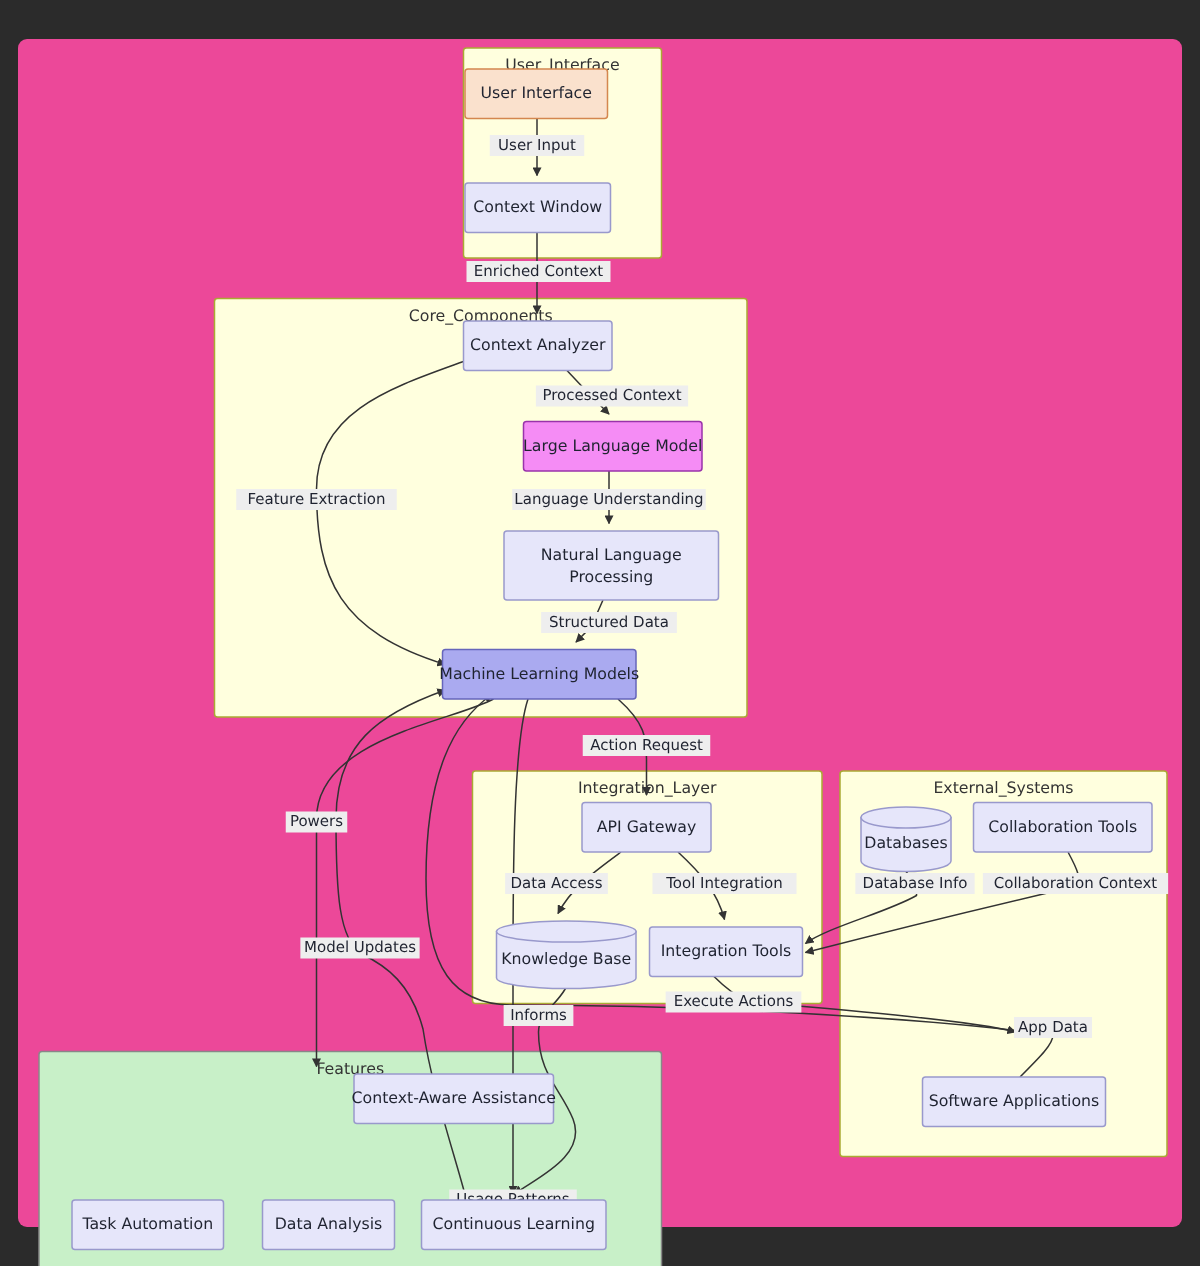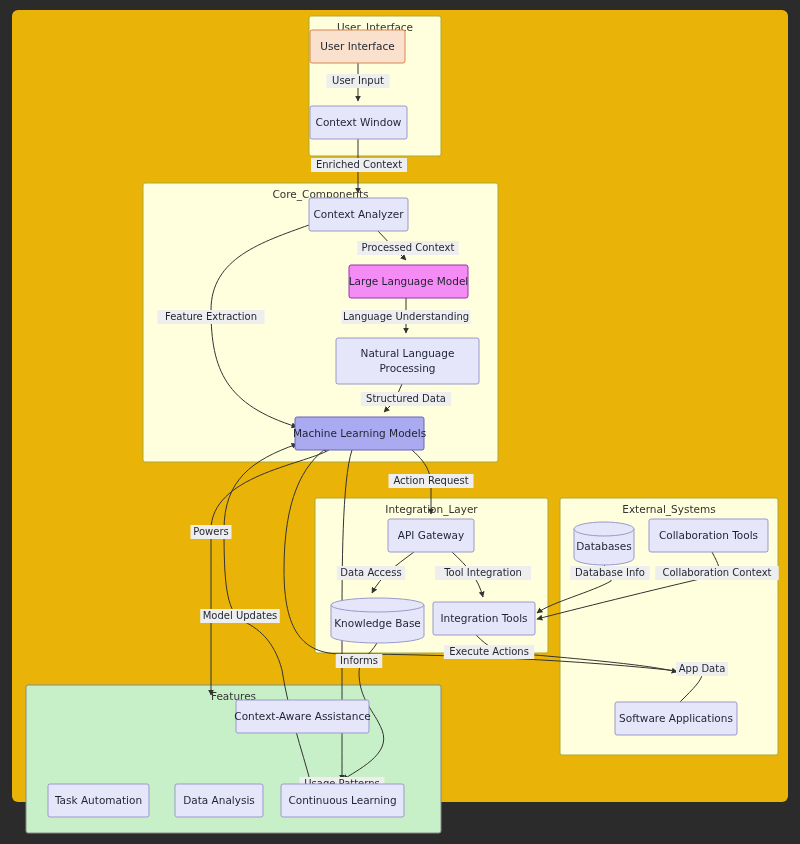"User_Interface" #canvas { background: #eab308 -> #ec4899; top: 10px -> 26px }
